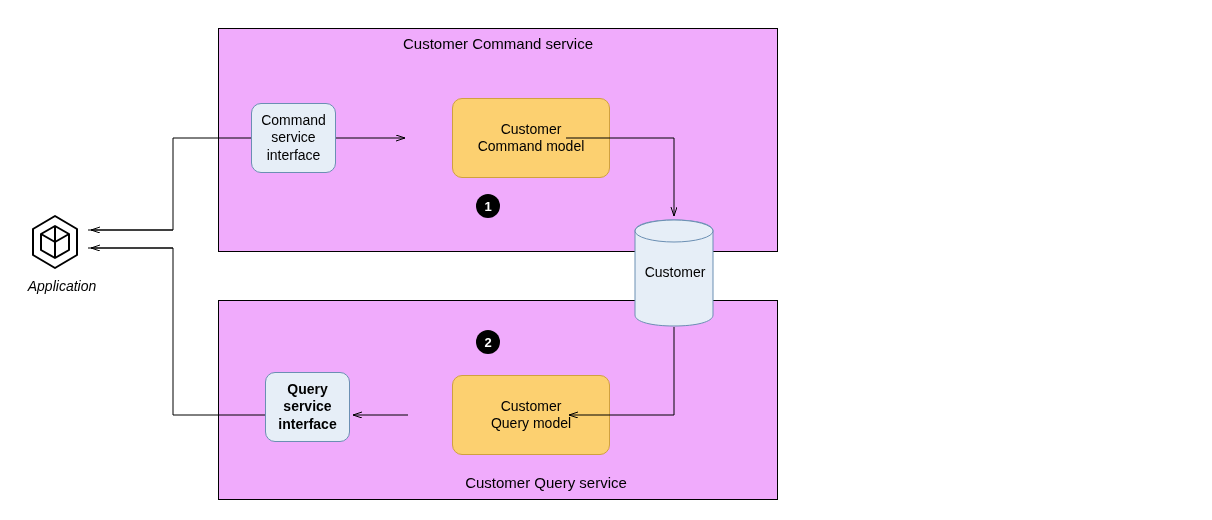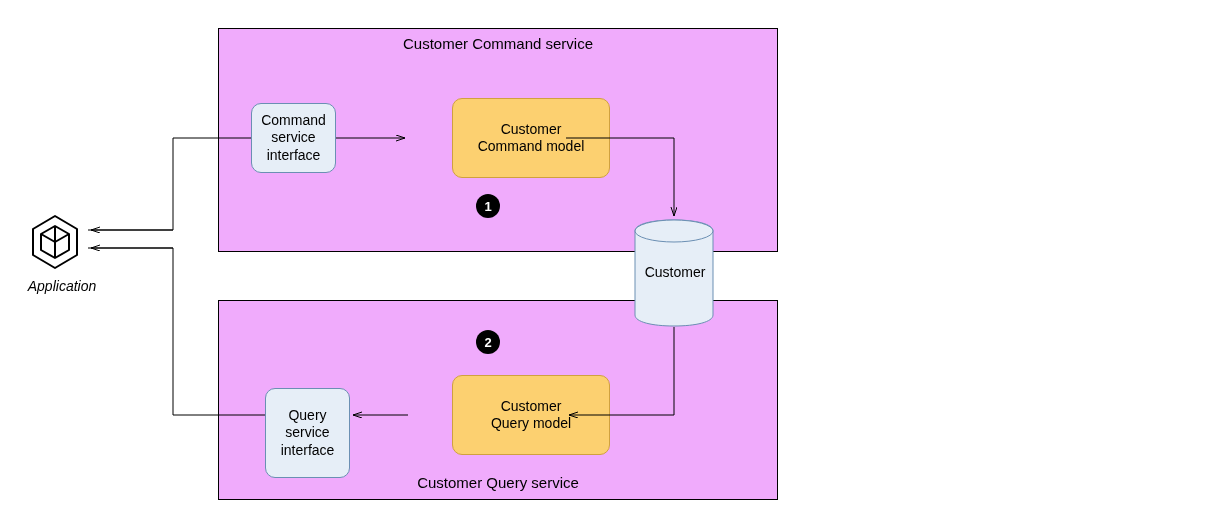"Query" div.box { font-weight: none -> bold; height: 90px -> 70px; top: 388px -> 372px }
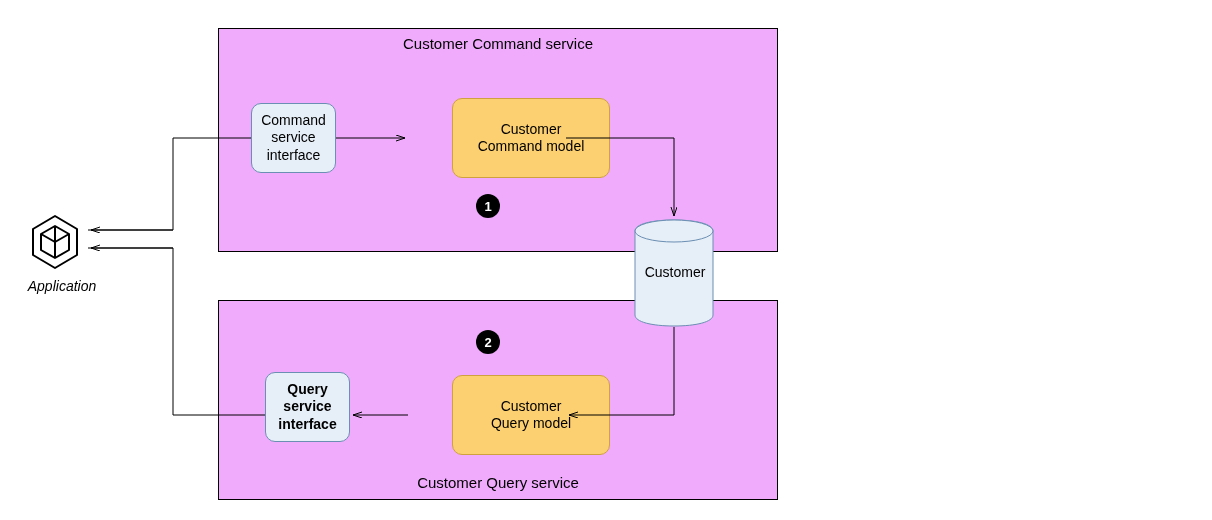"Customer Query service" div.box { padding-left: none -> 48px }
